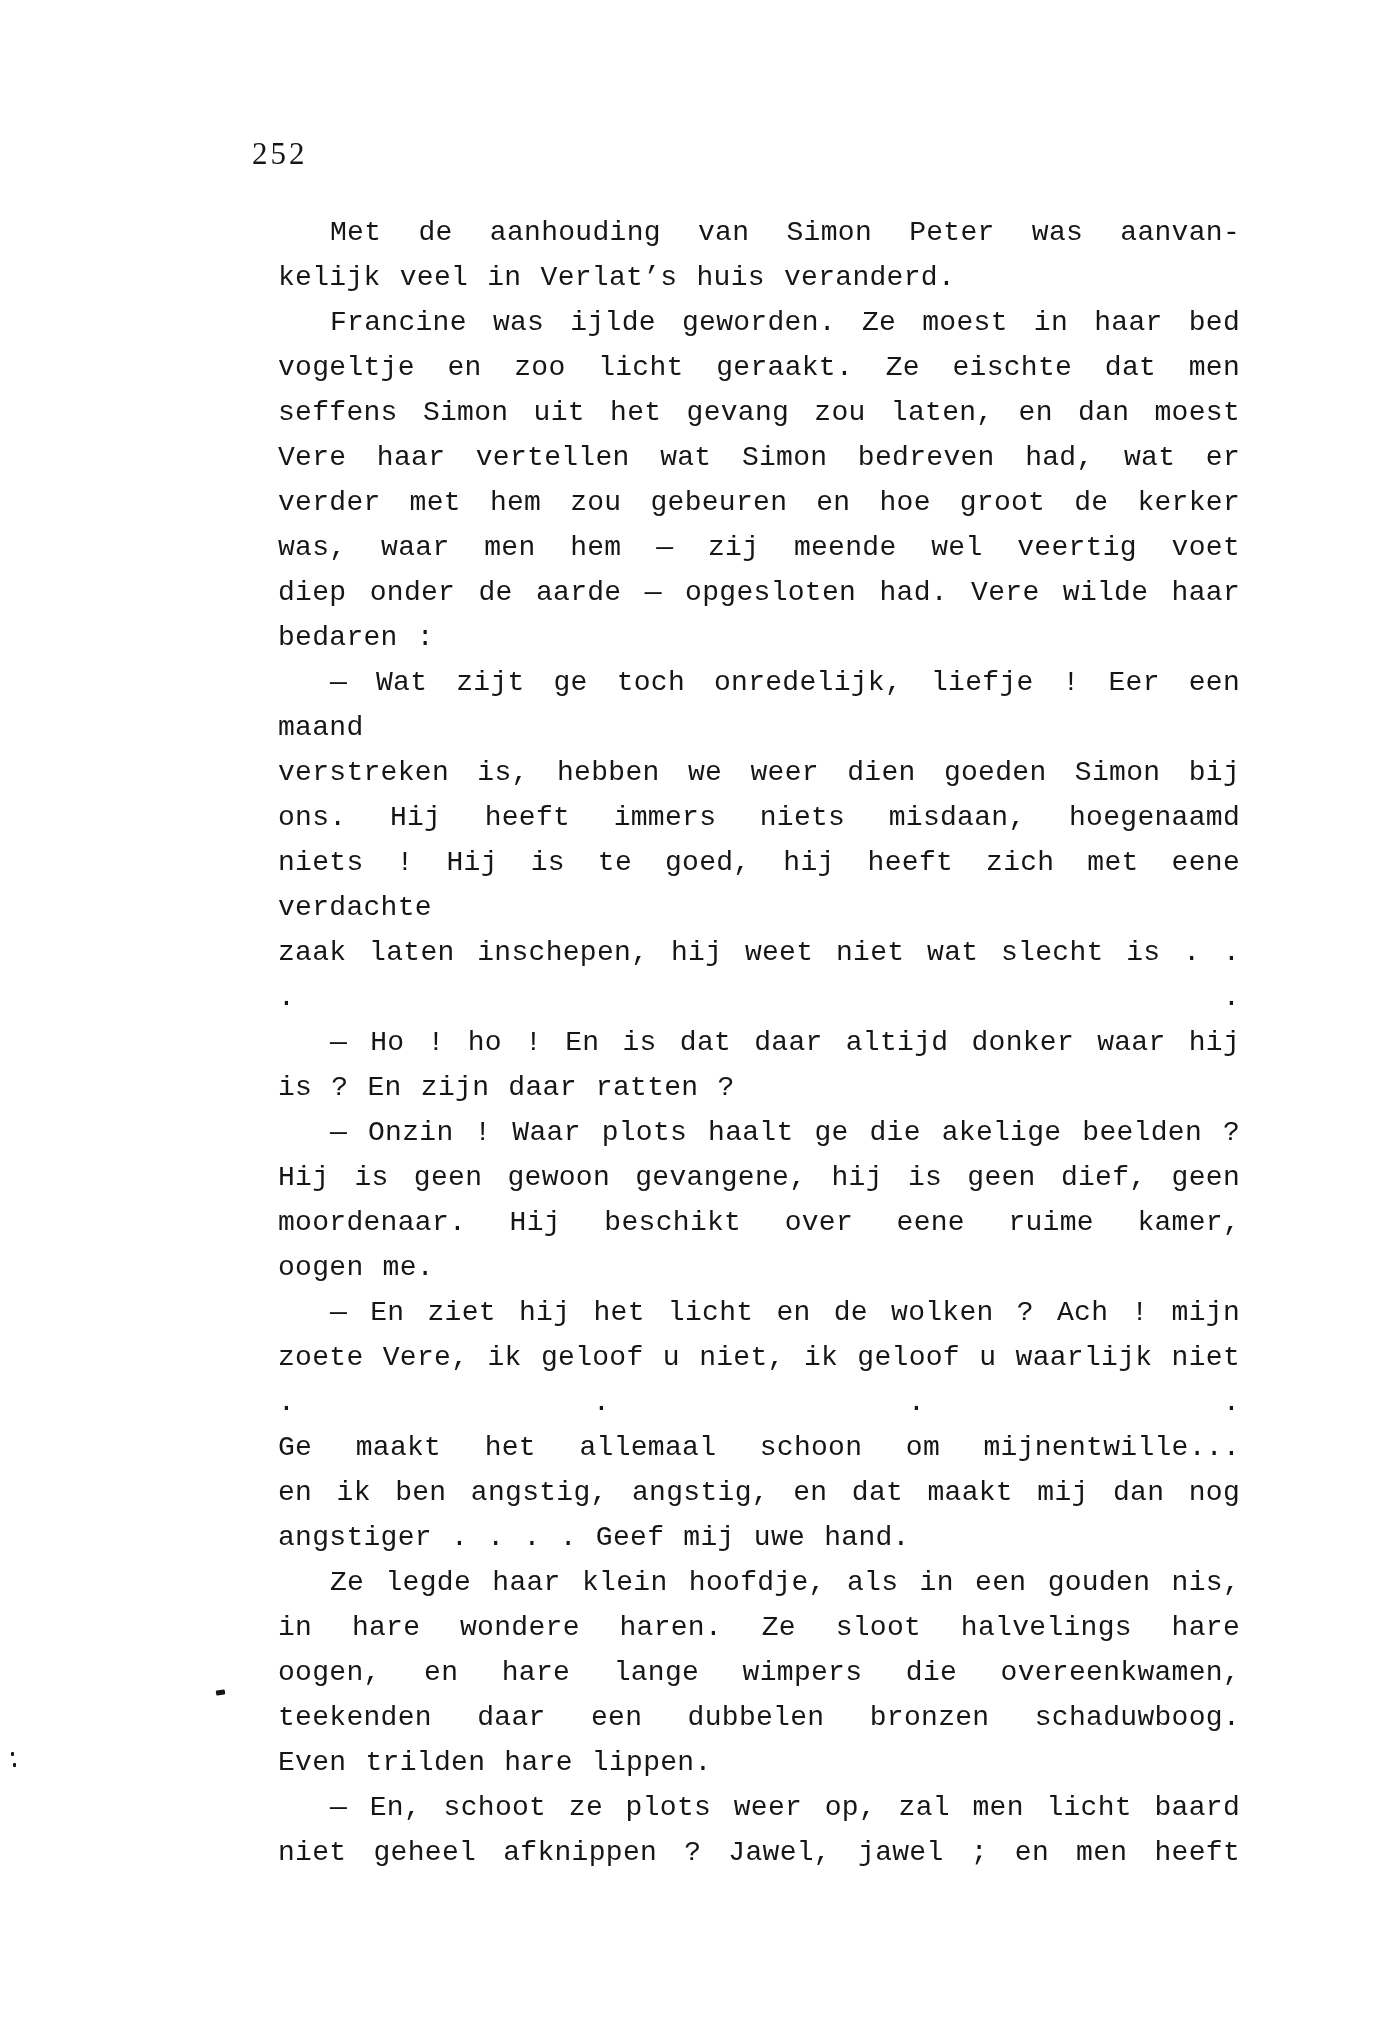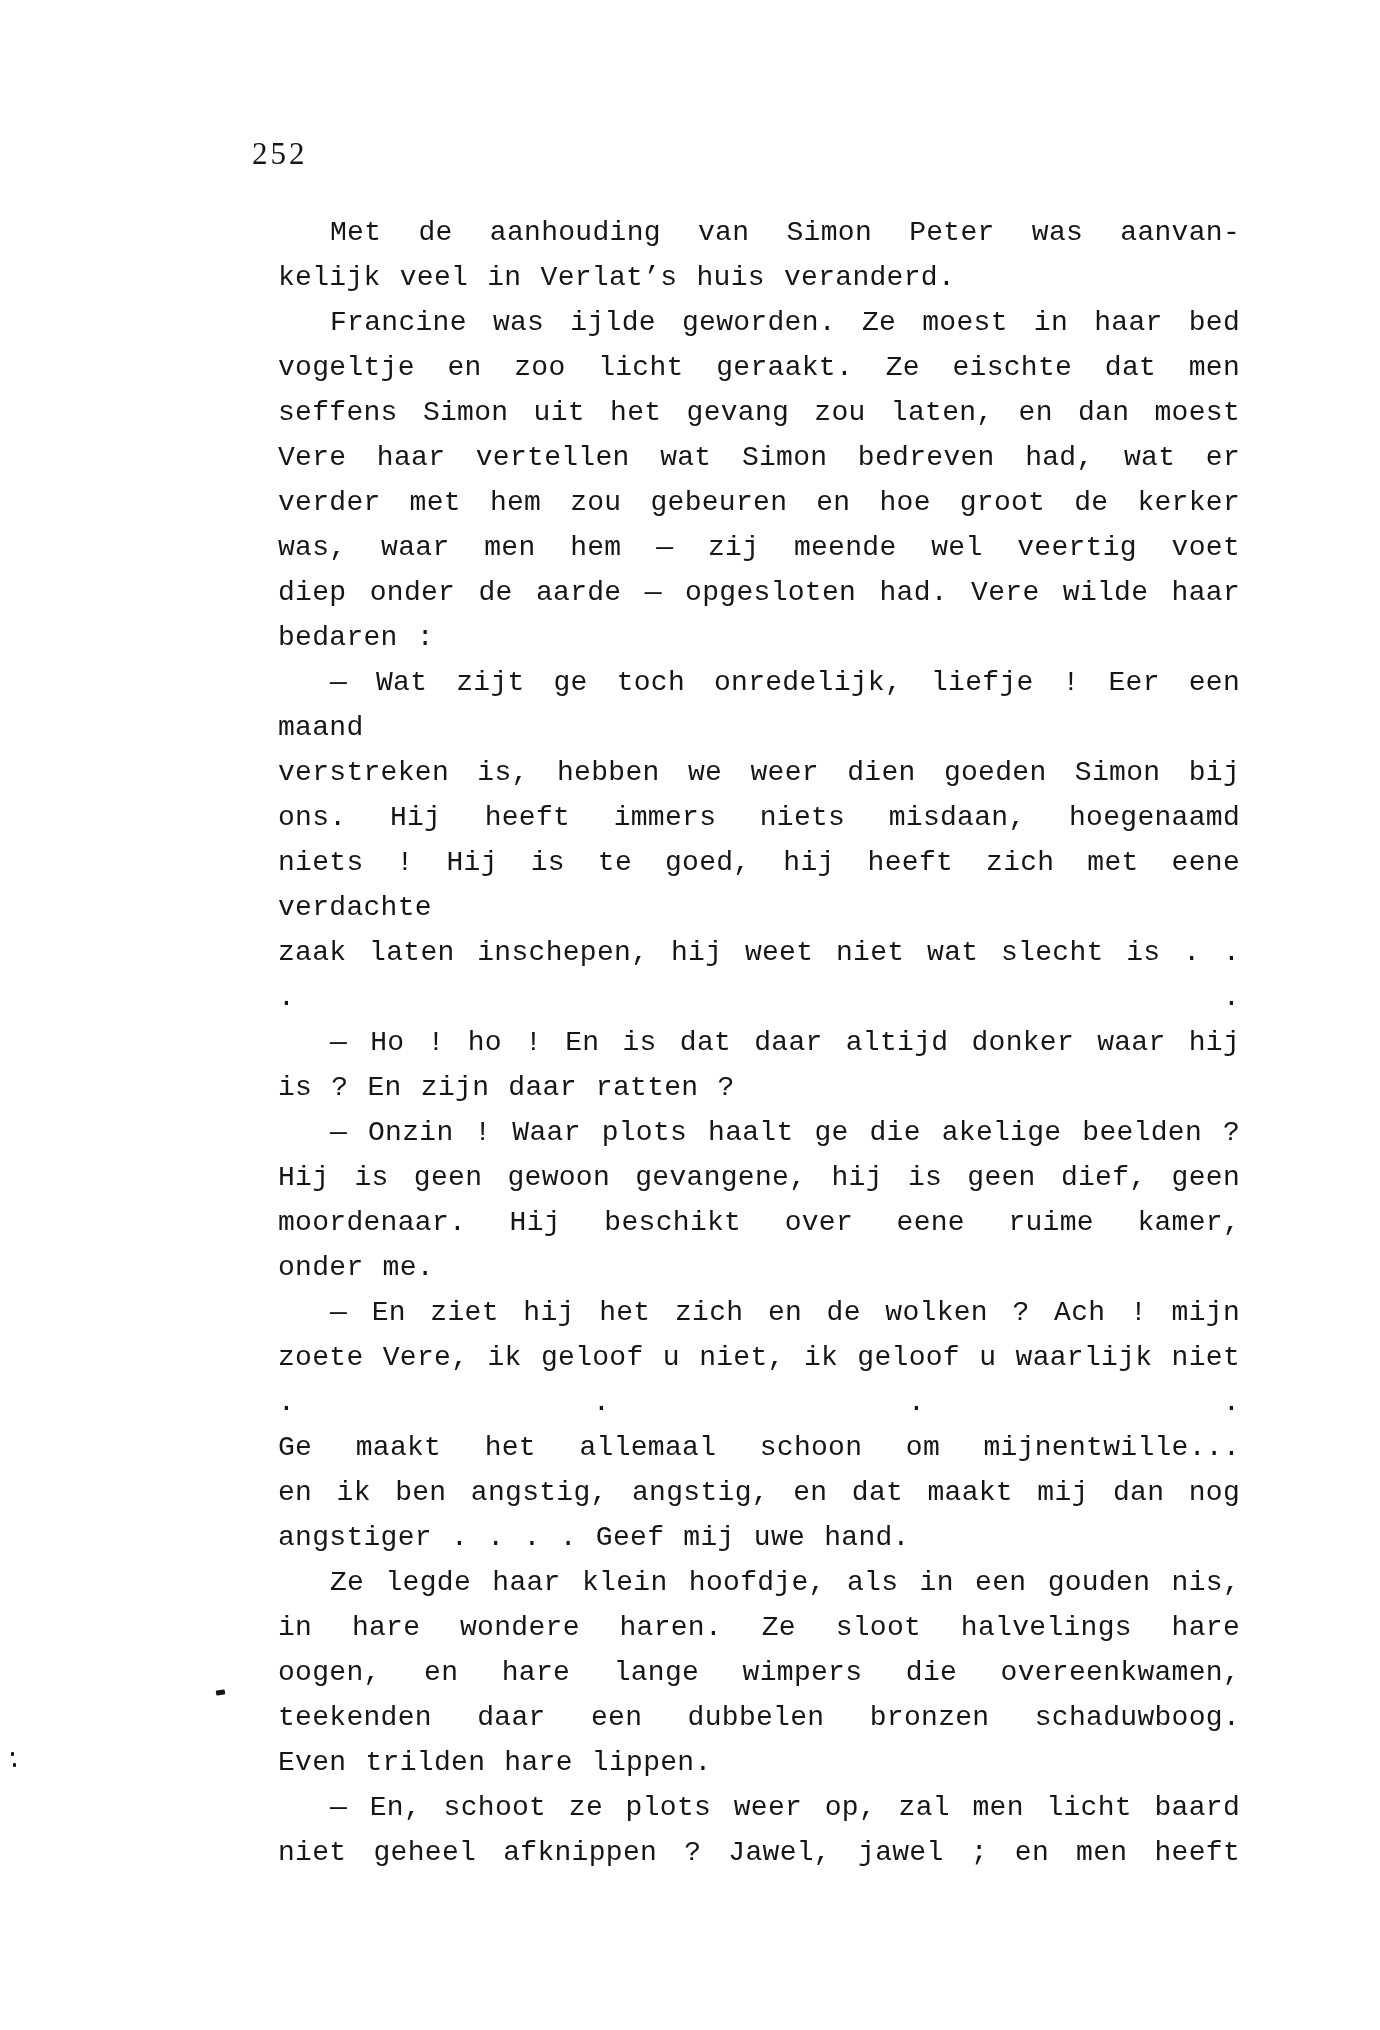"onder me." div.line { text: onder -> oogen }
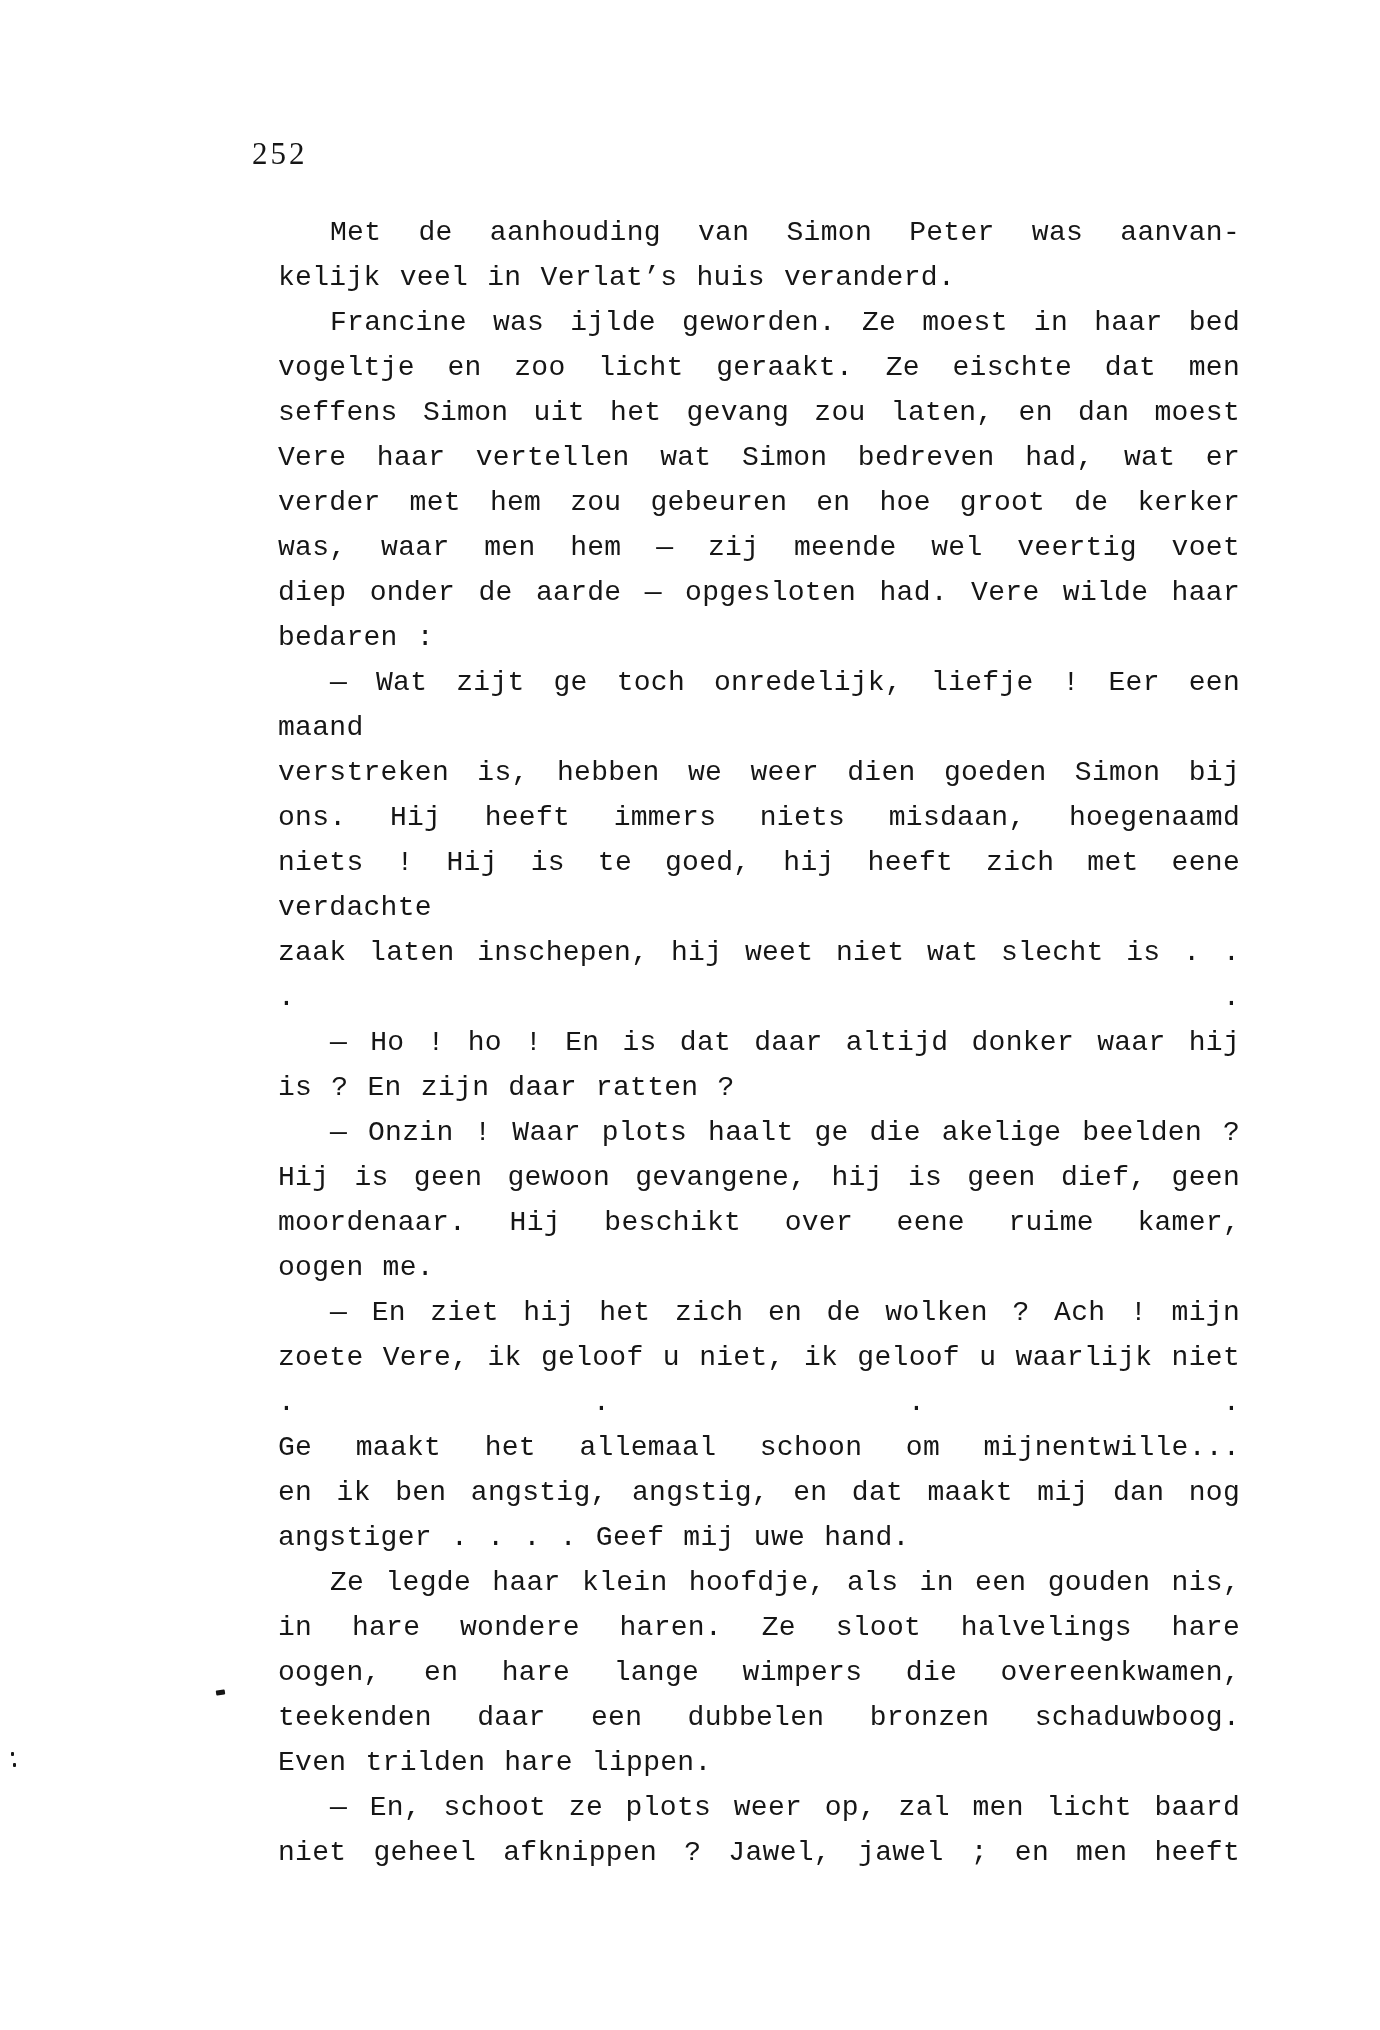"— En ziet hij het" div.line { text: zich -> licht }
